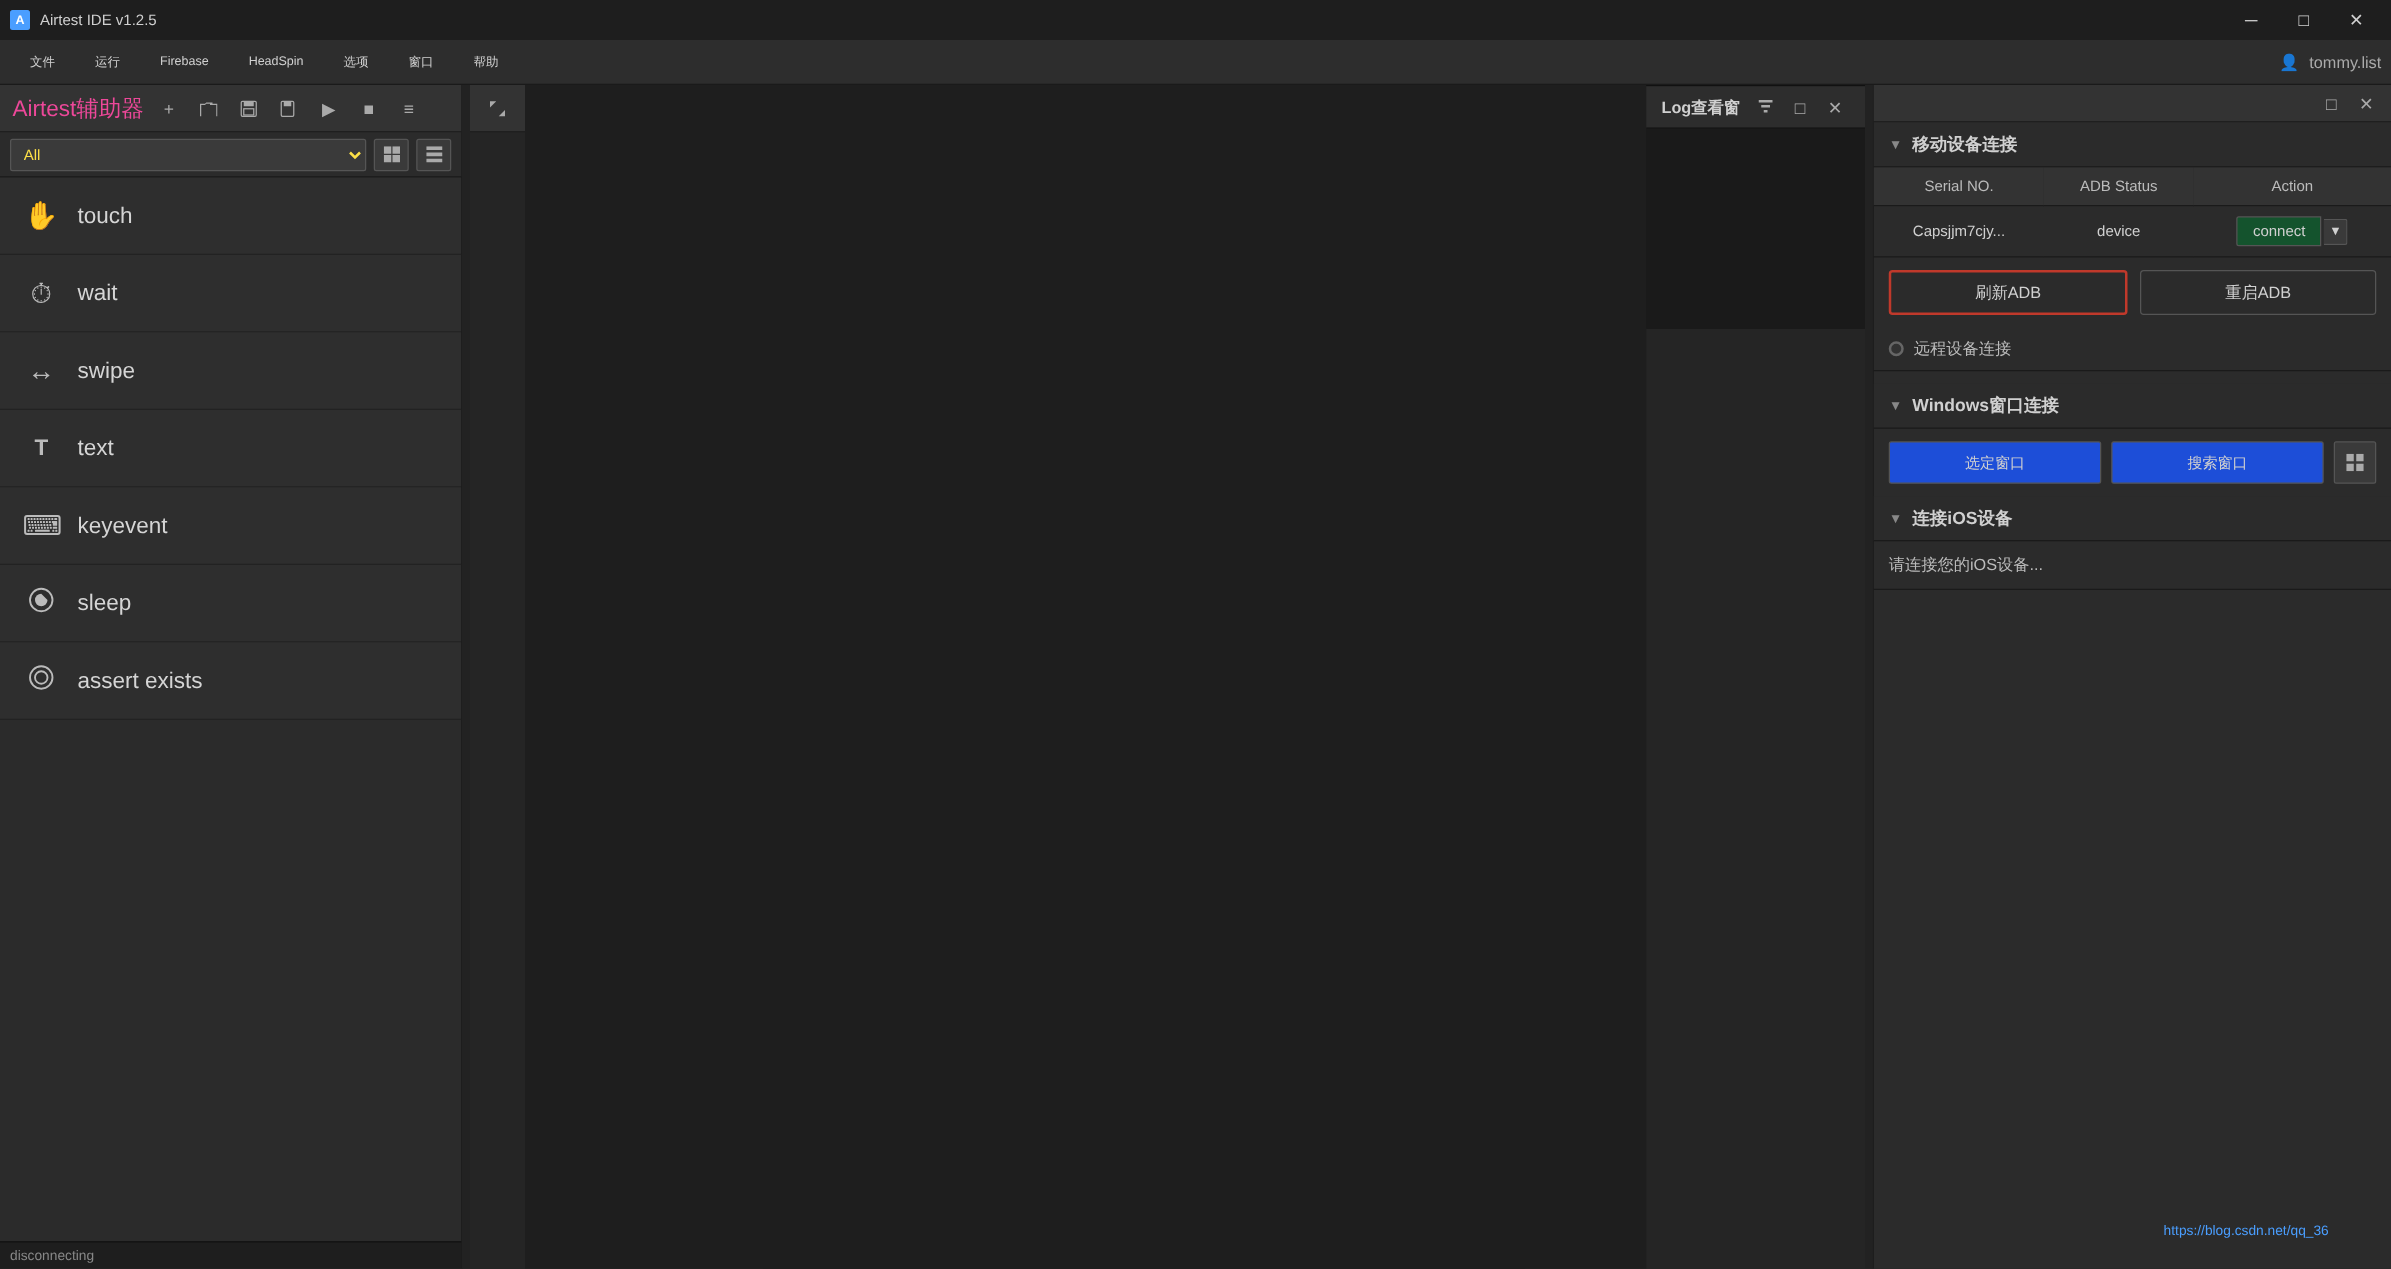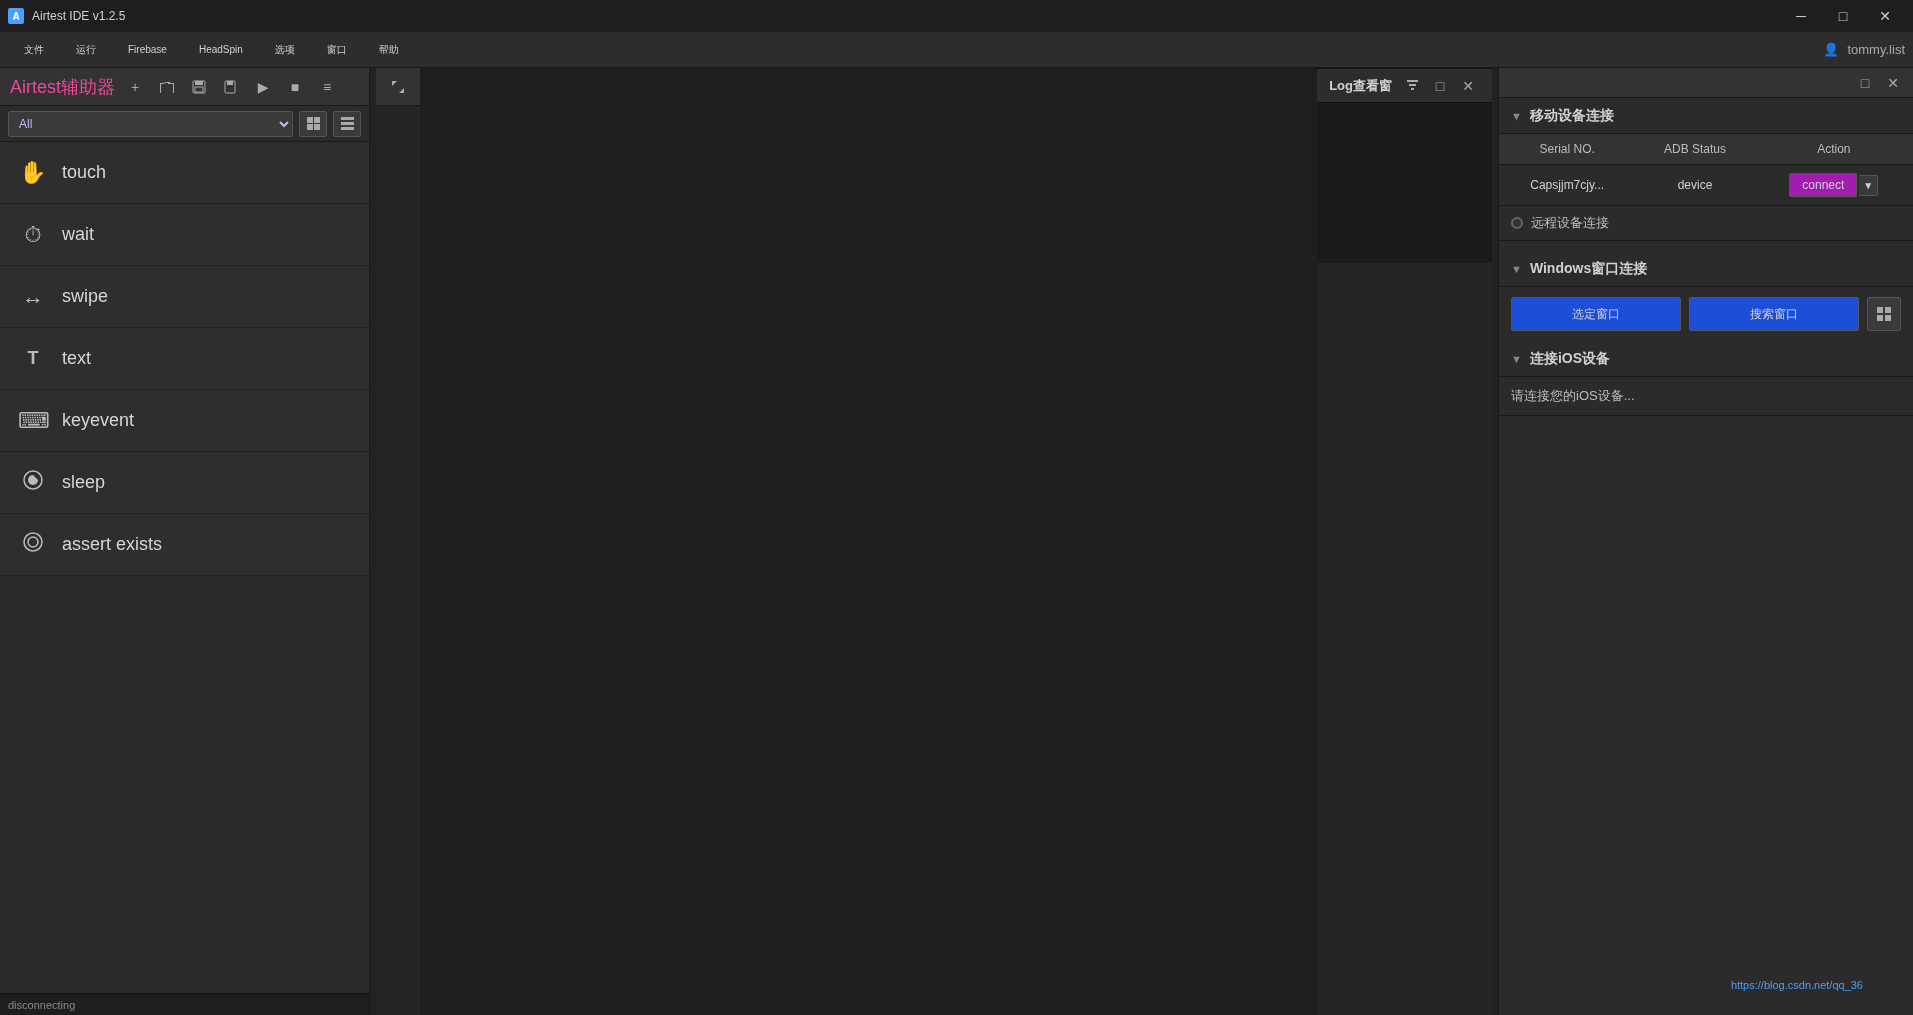"All" .filter-select { color: #c4b5fd -> #fde047 }
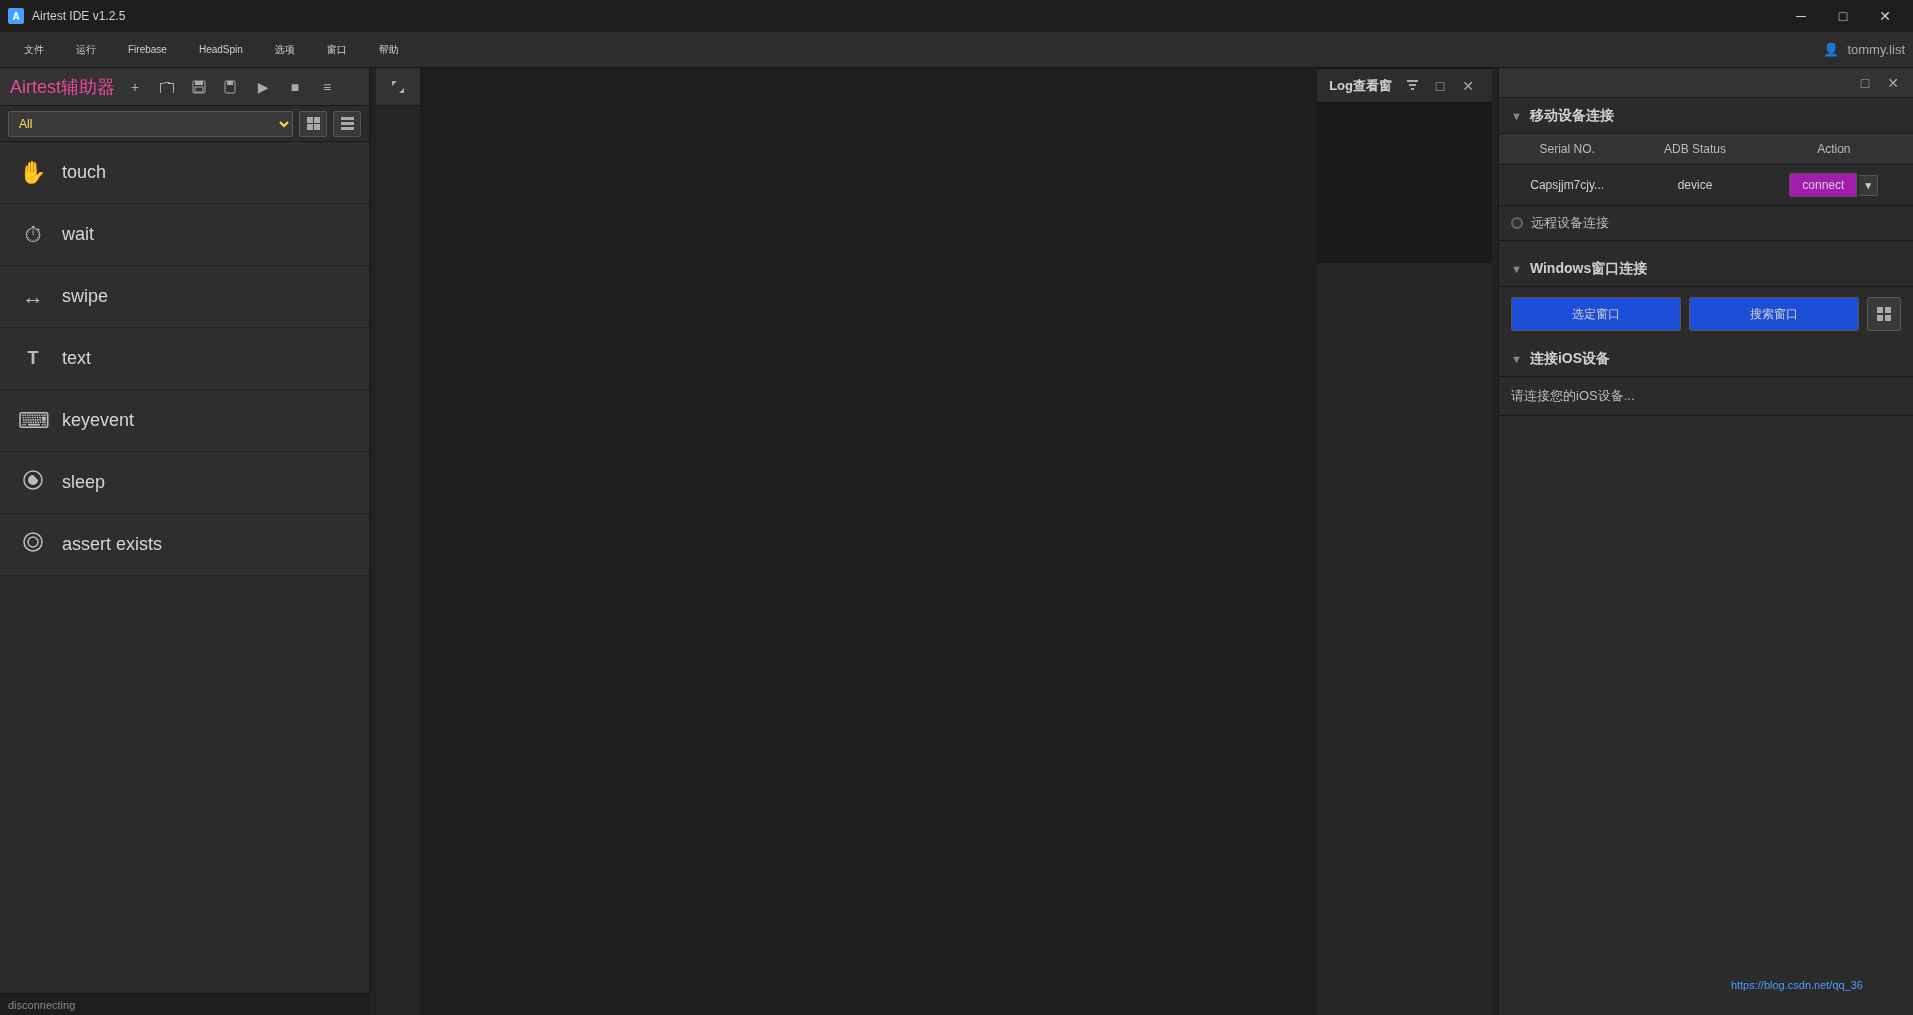"connect" .connect-btn { background: #a21caf -> #14532d }
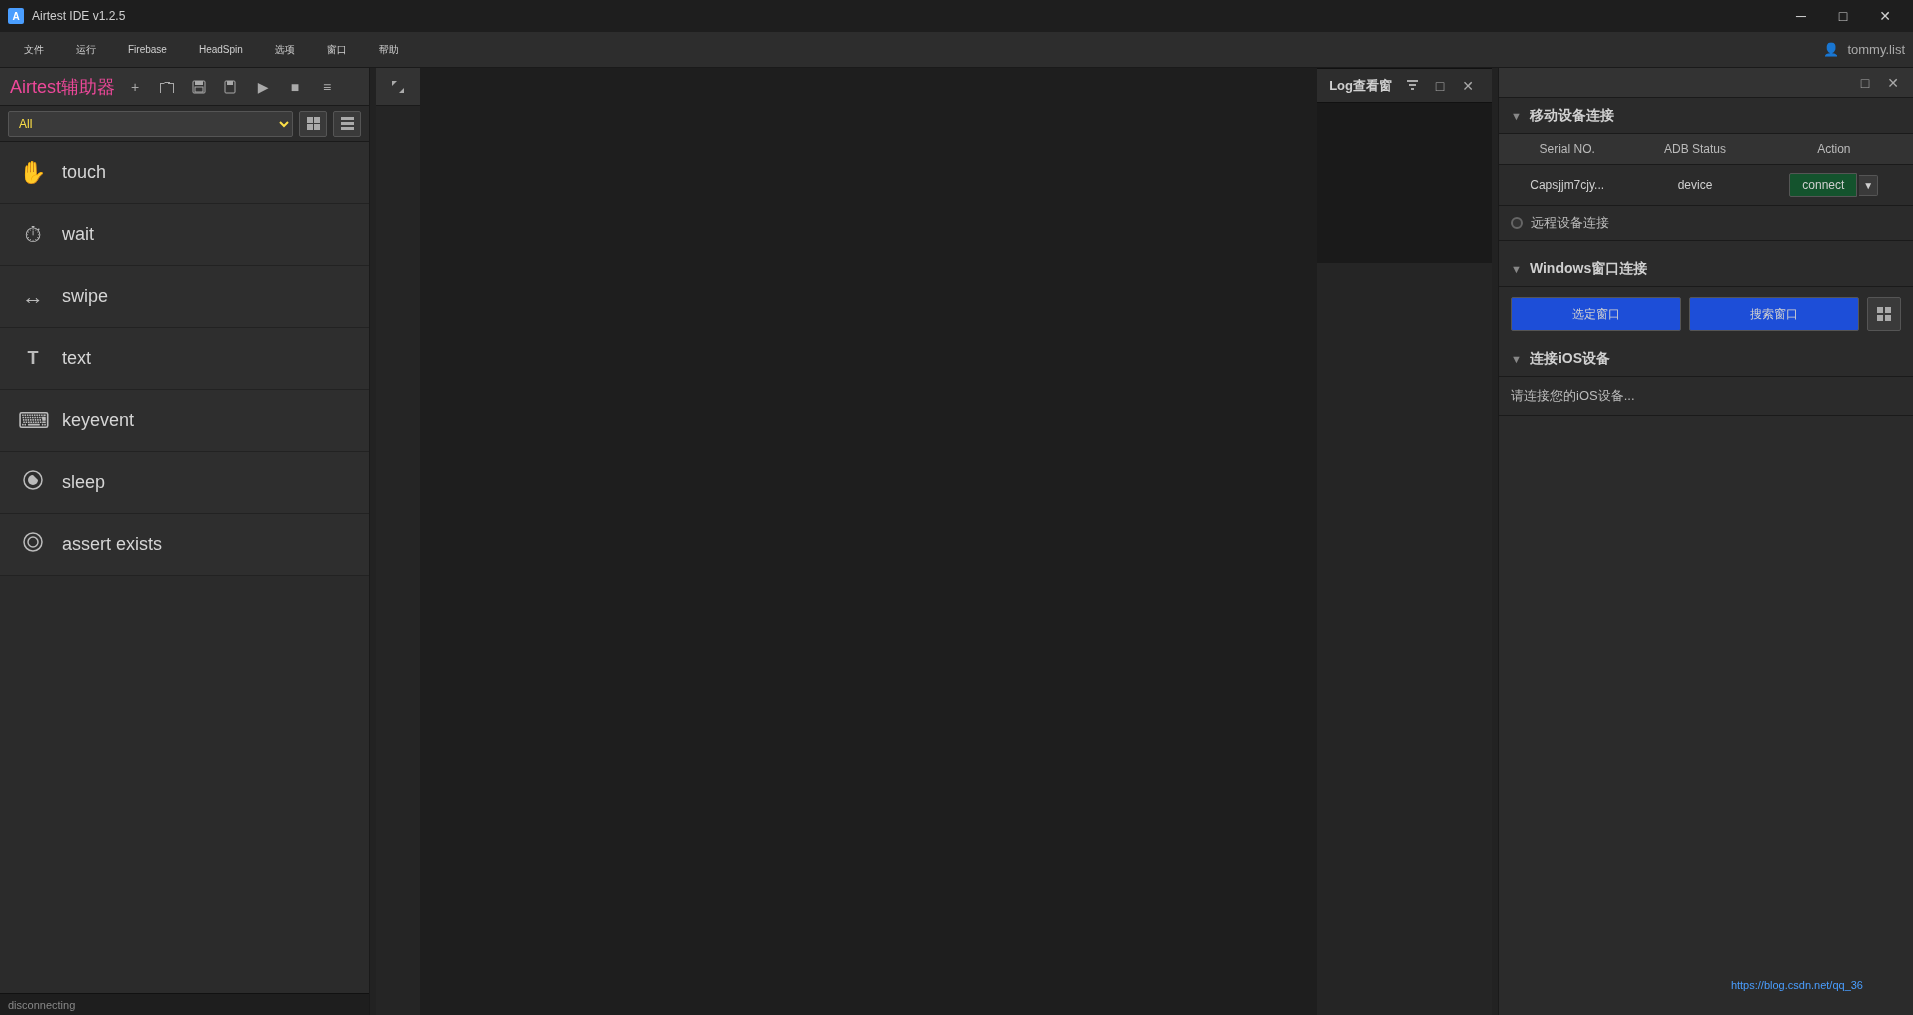"刷新ADB" div.device-adb-buttons { html: none -> <div> <button>刷新ADB</button> <button>重启ADB</button> </div> }
